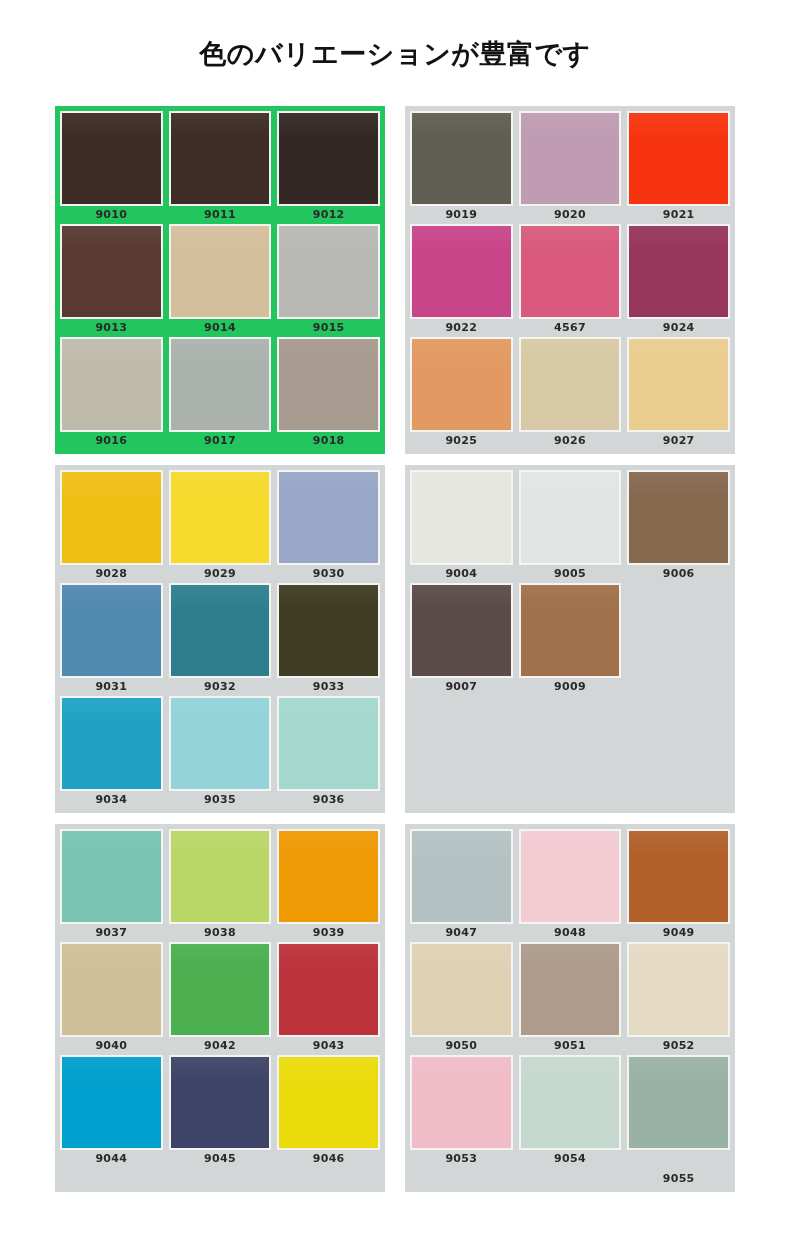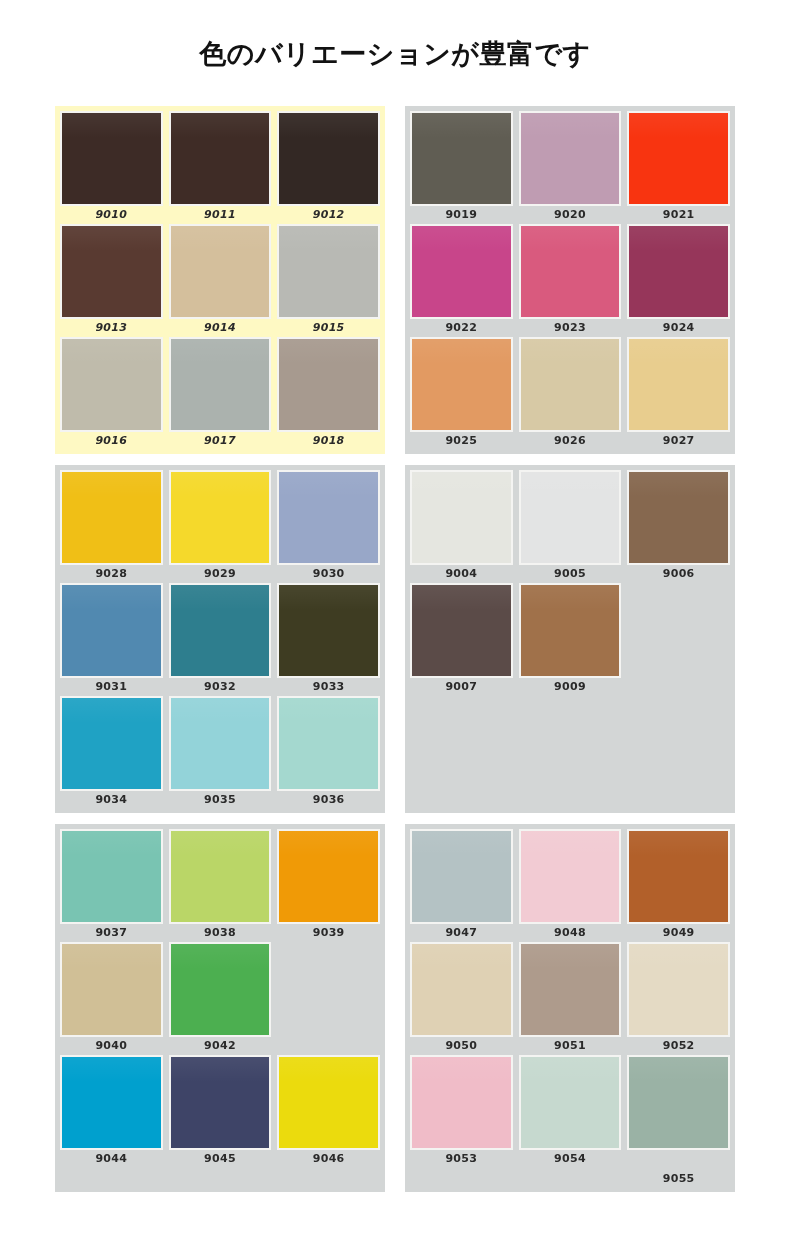"9010" div.panel { background: #fef9c3 -> #22c55e; font-style: italic -> none }
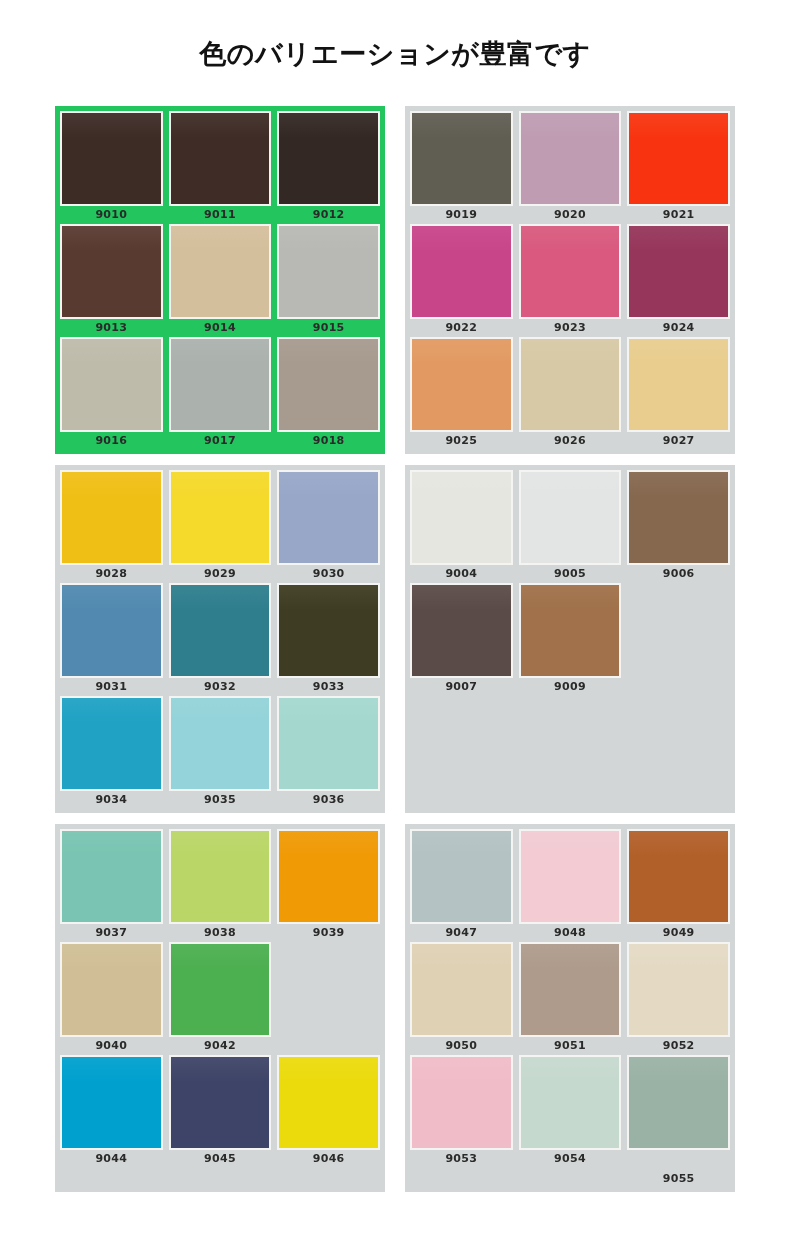"9023" div.swatch-label { text: 9023 -> 4567 }
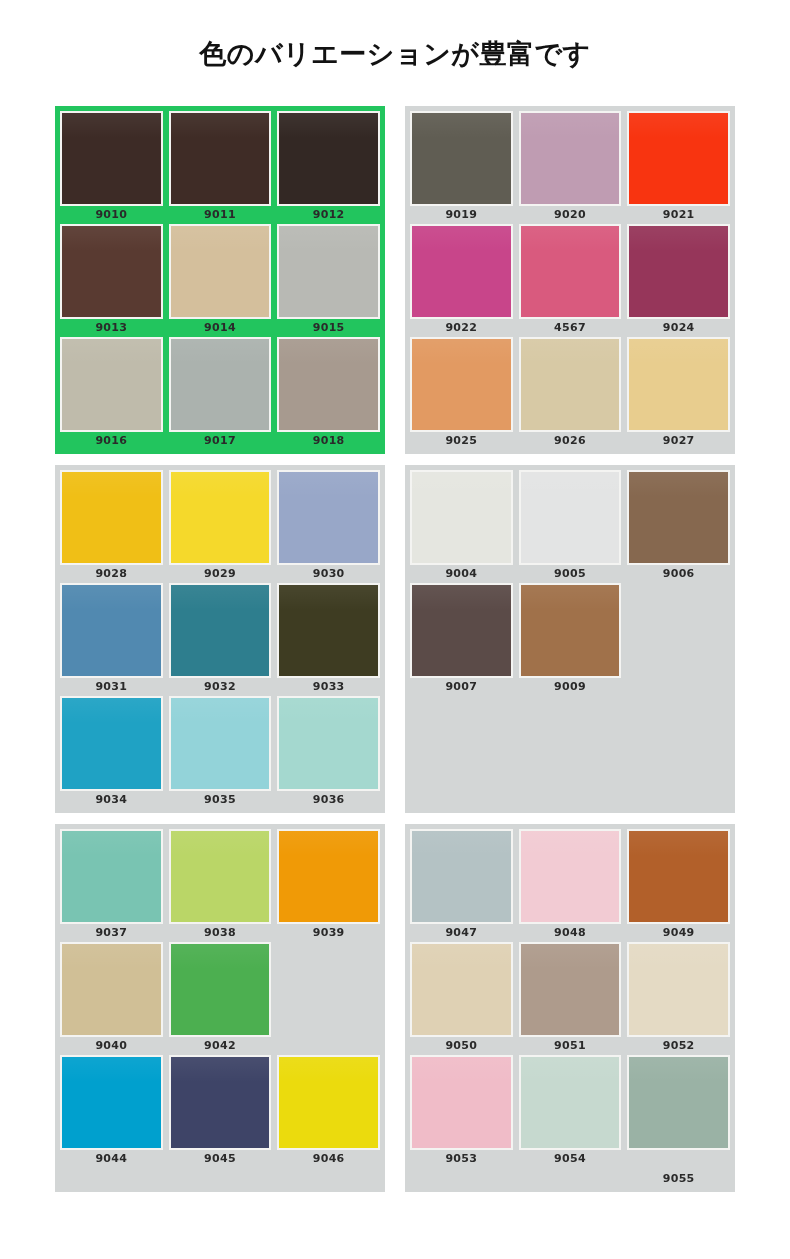"9043" div.swatch-cell { html: none -> <div> <div></div> <div>9043</div> </div> }
